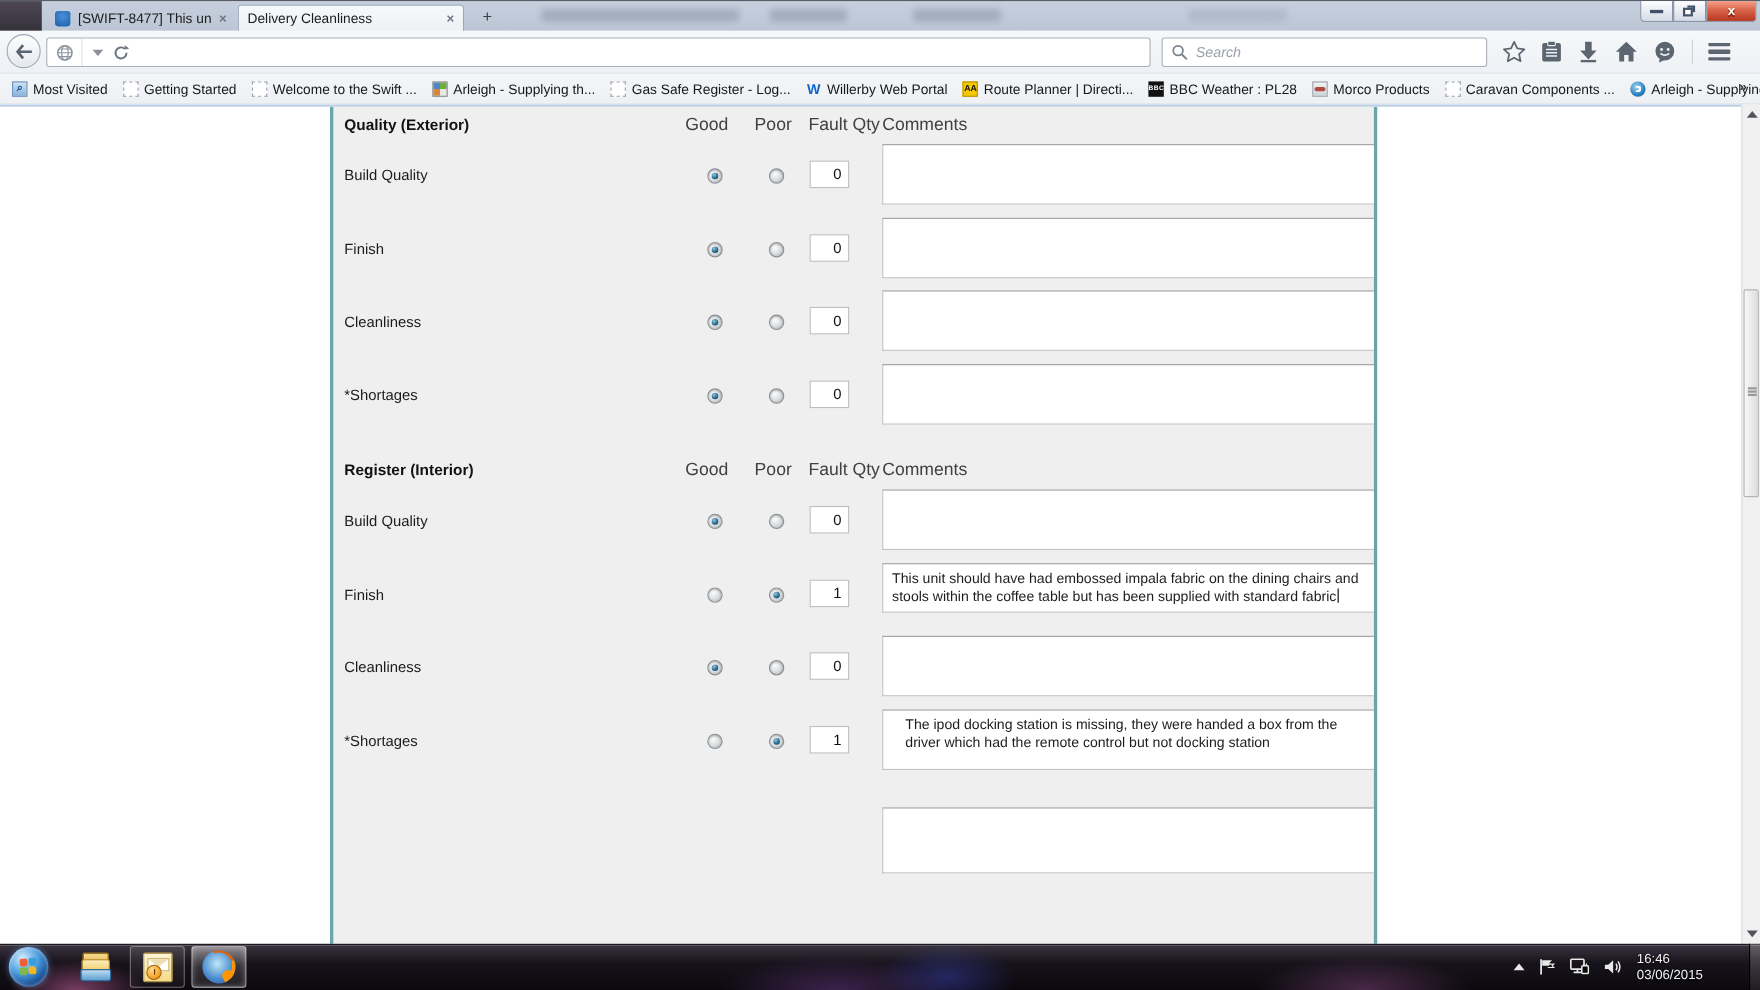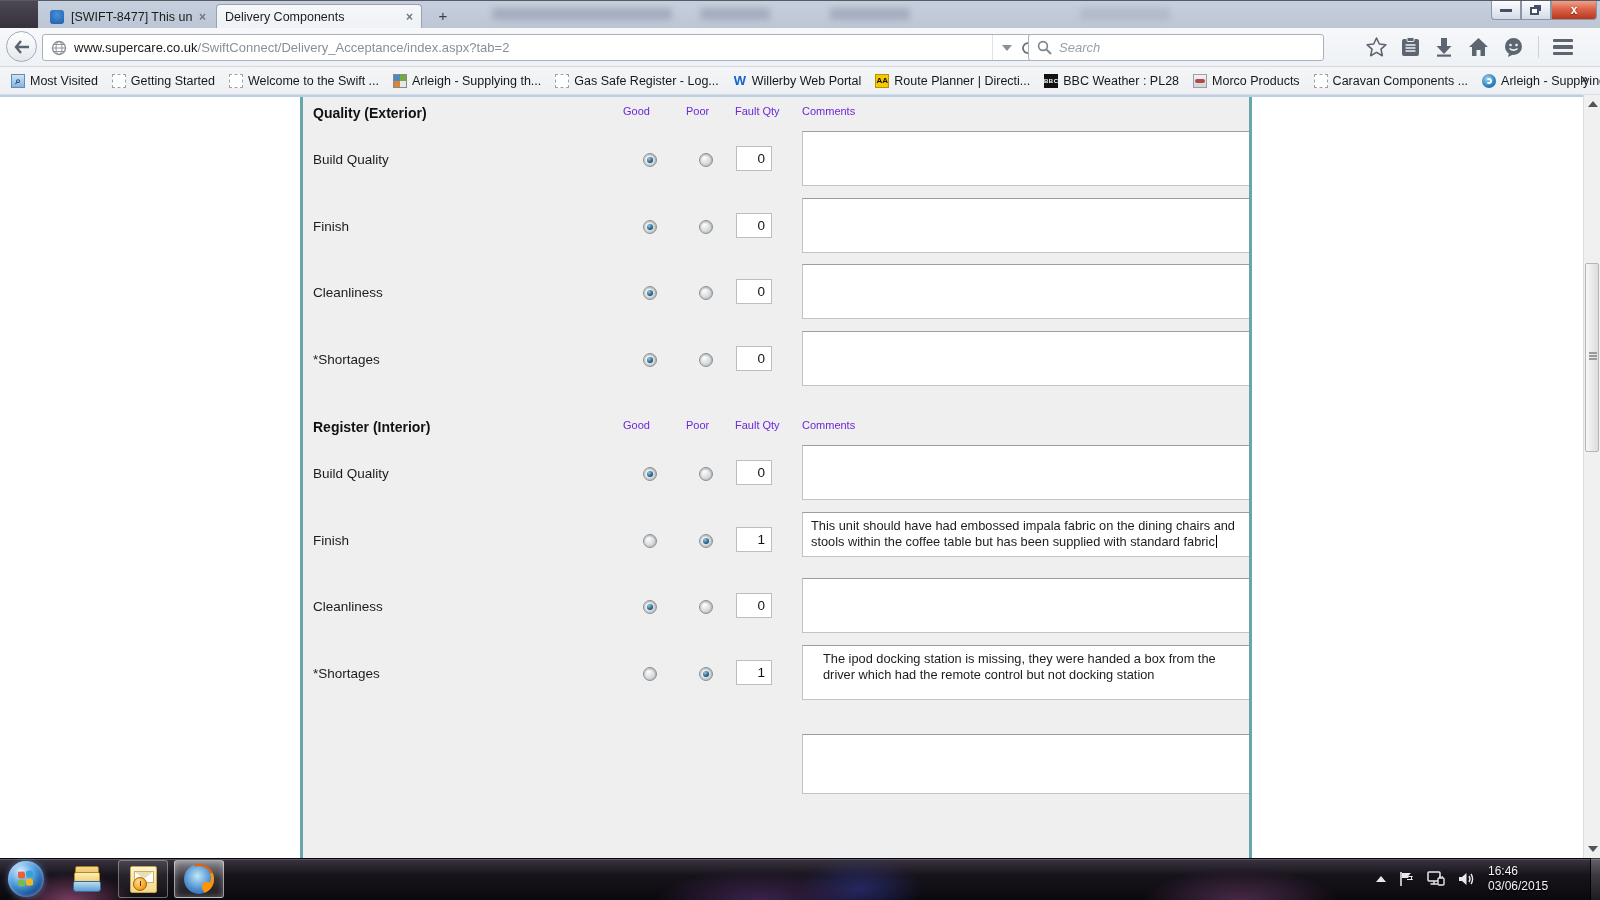"Delivery Components" span.tab-title { text: Components -> Cleanliness }
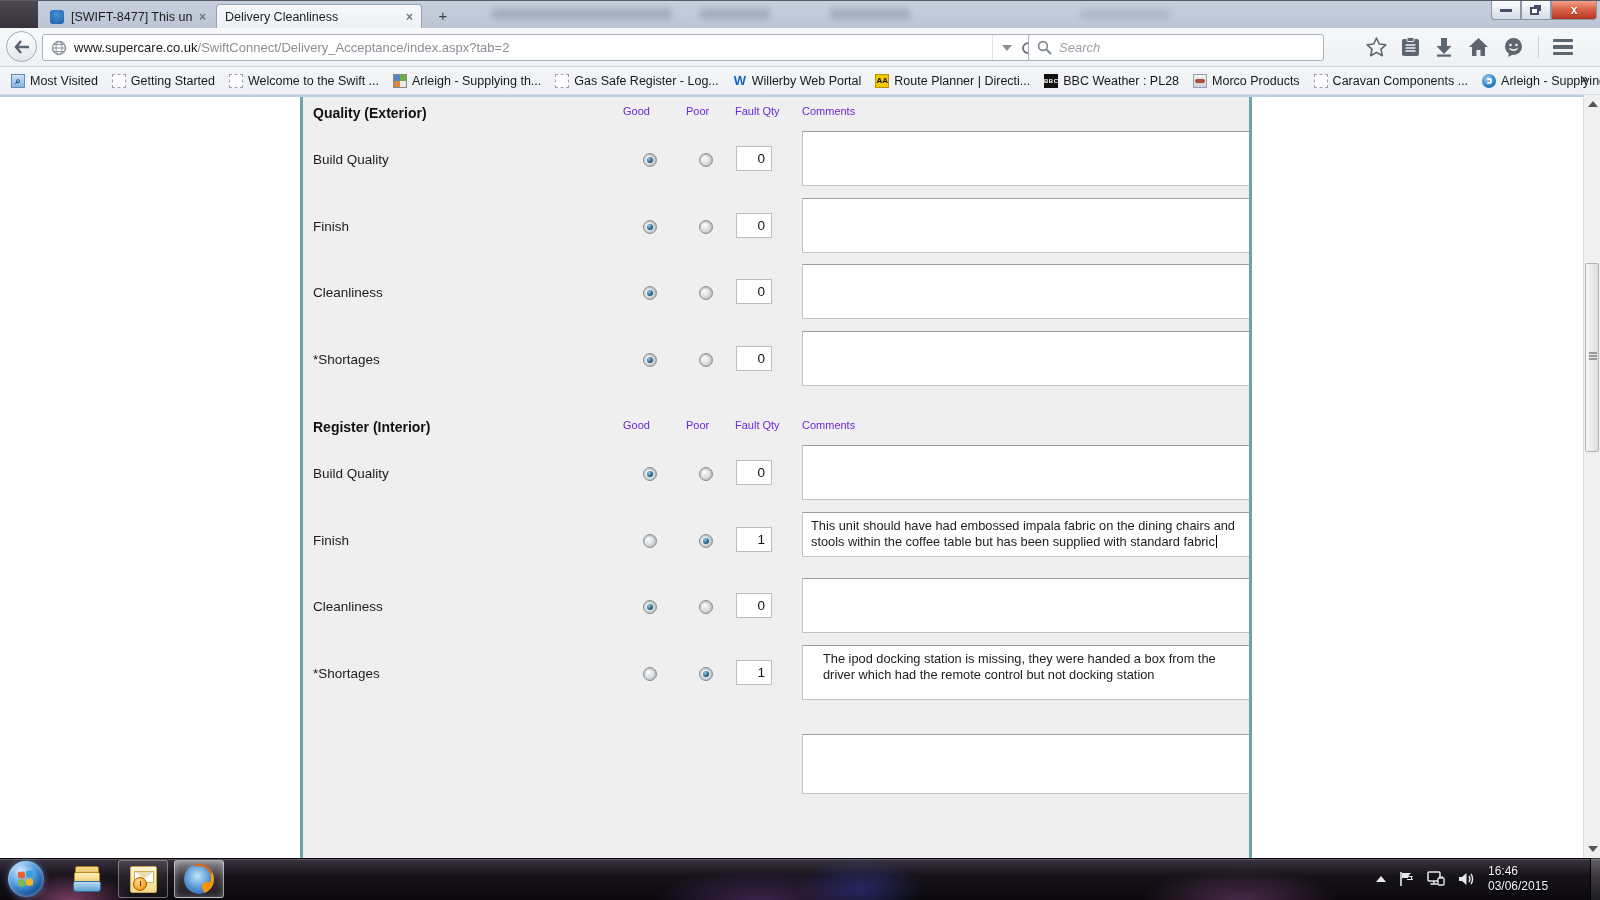"www.supercare.co.uk/SwiftConnect/Deliver" div { html: <div><span>www.supercare.co.uk</span><span>/SwiftConnect/Delivery_Acceptance/index.aspx?tab=2</span></div> -> none }
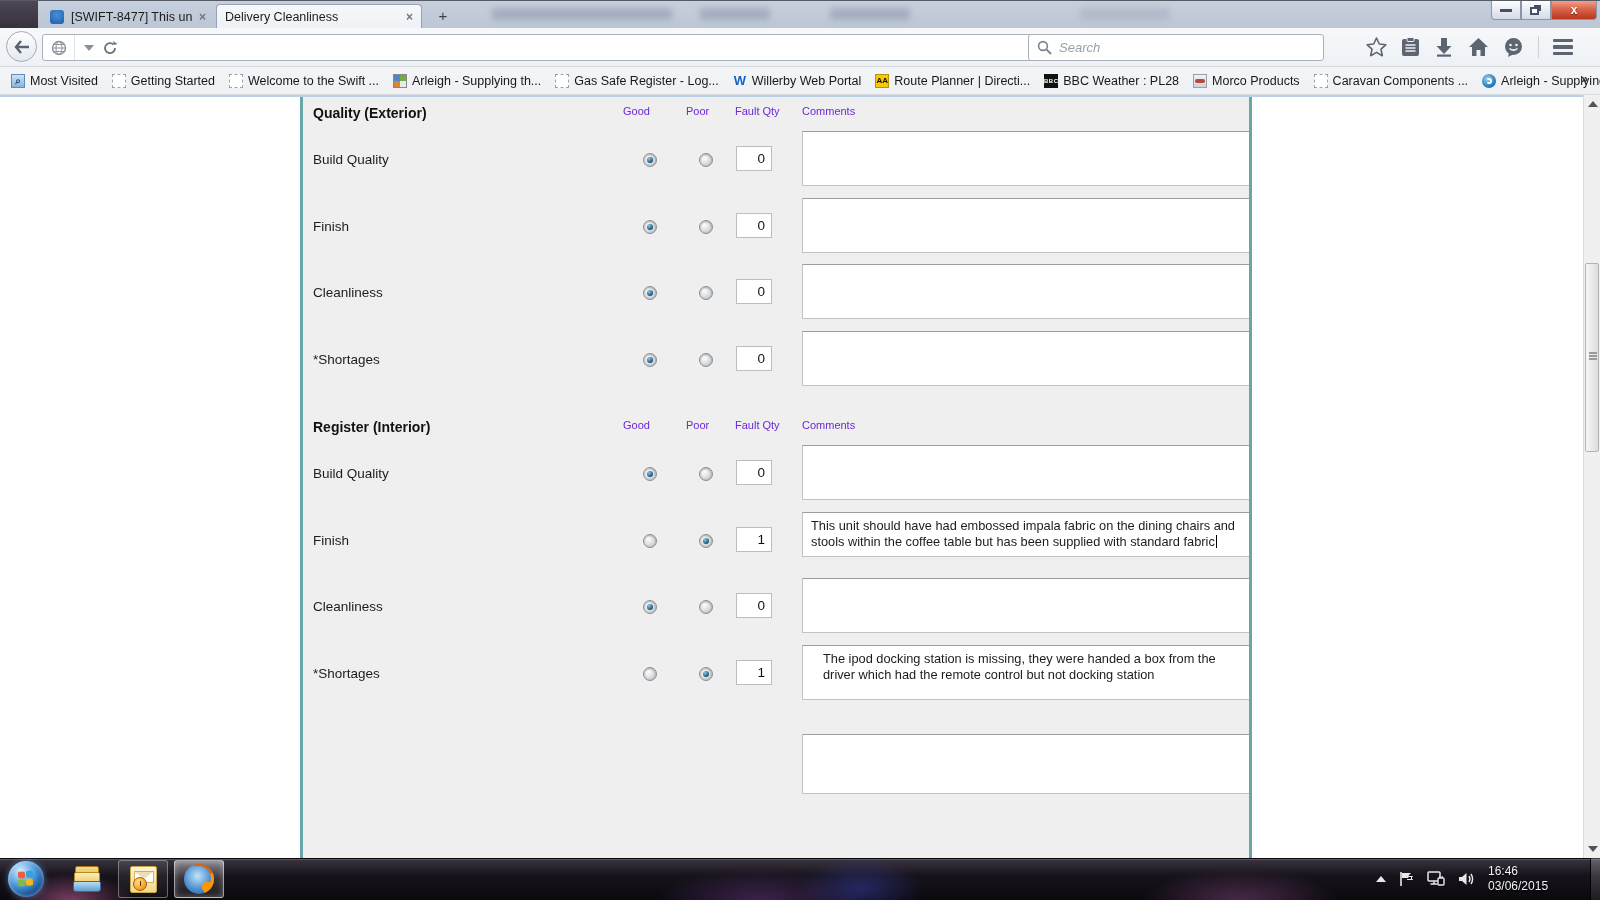"Search" #searchbox { left: 1028px -> 1056px }
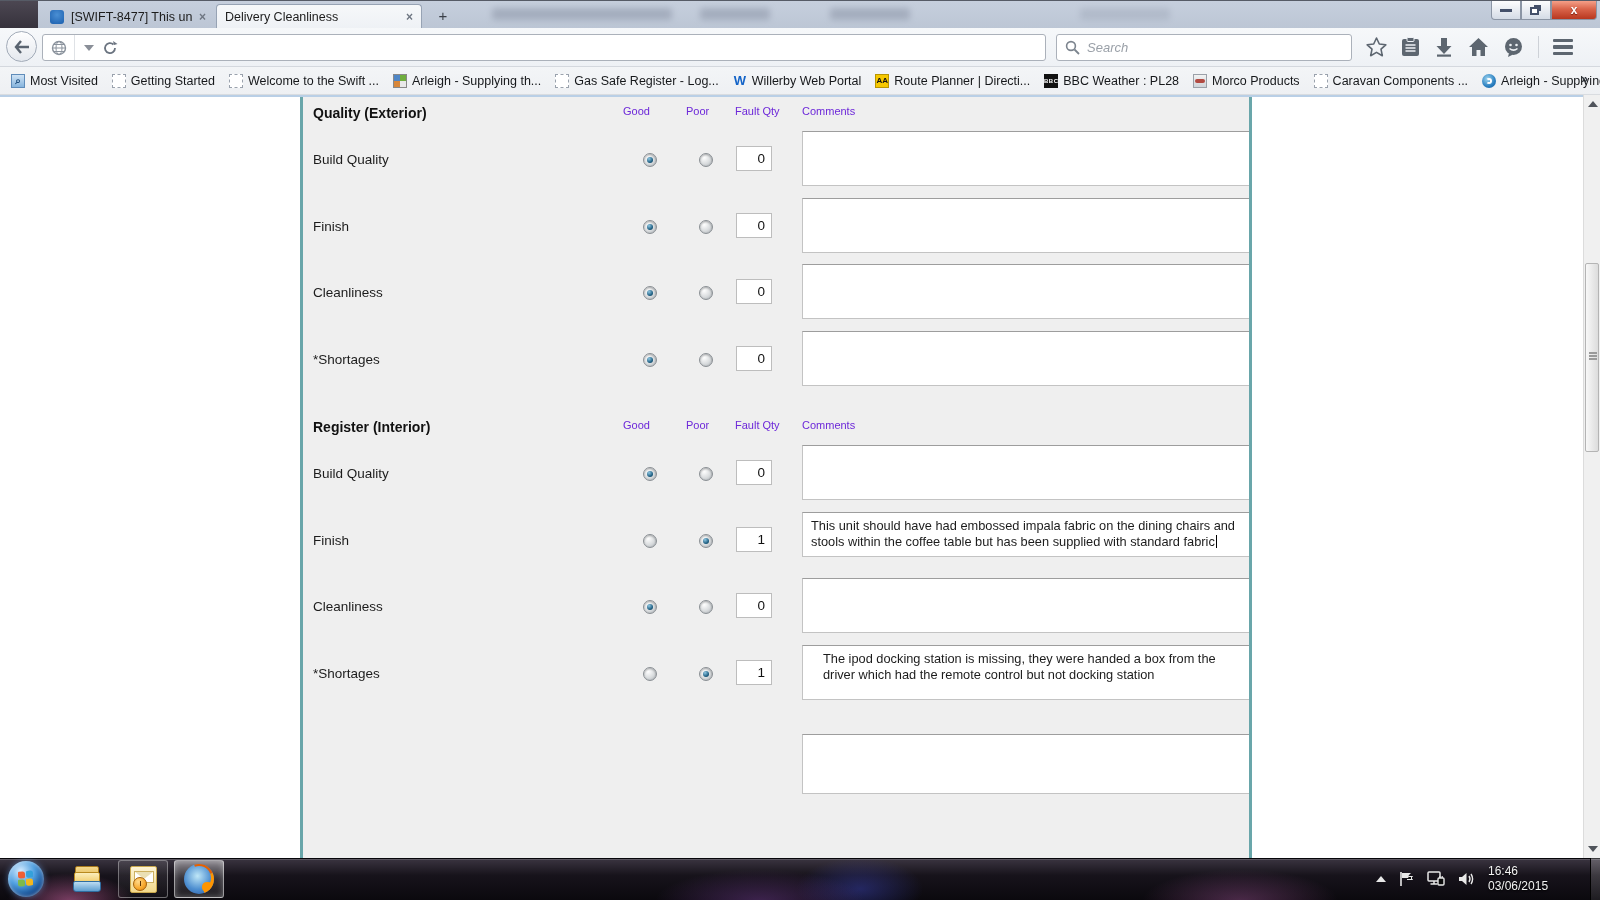"Good" .chead { color: #6d28d9 -> #404040; font-size: 11px -> 16px }
